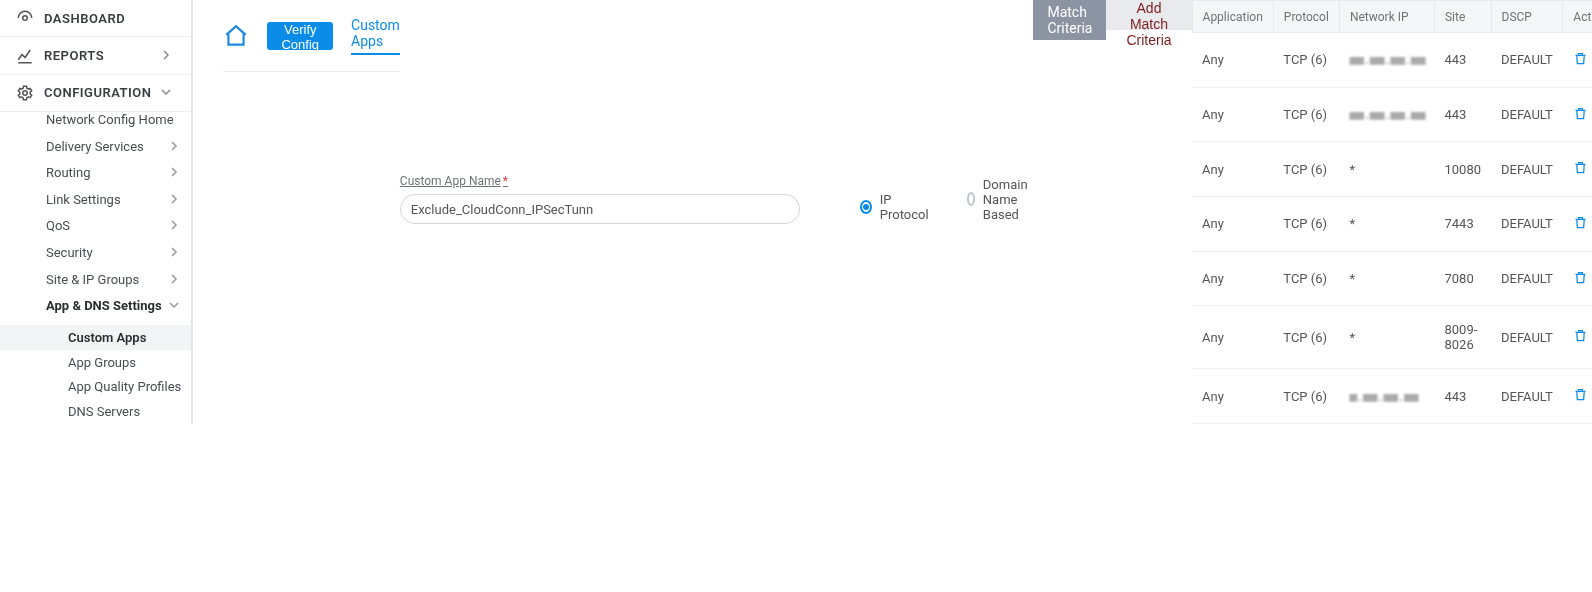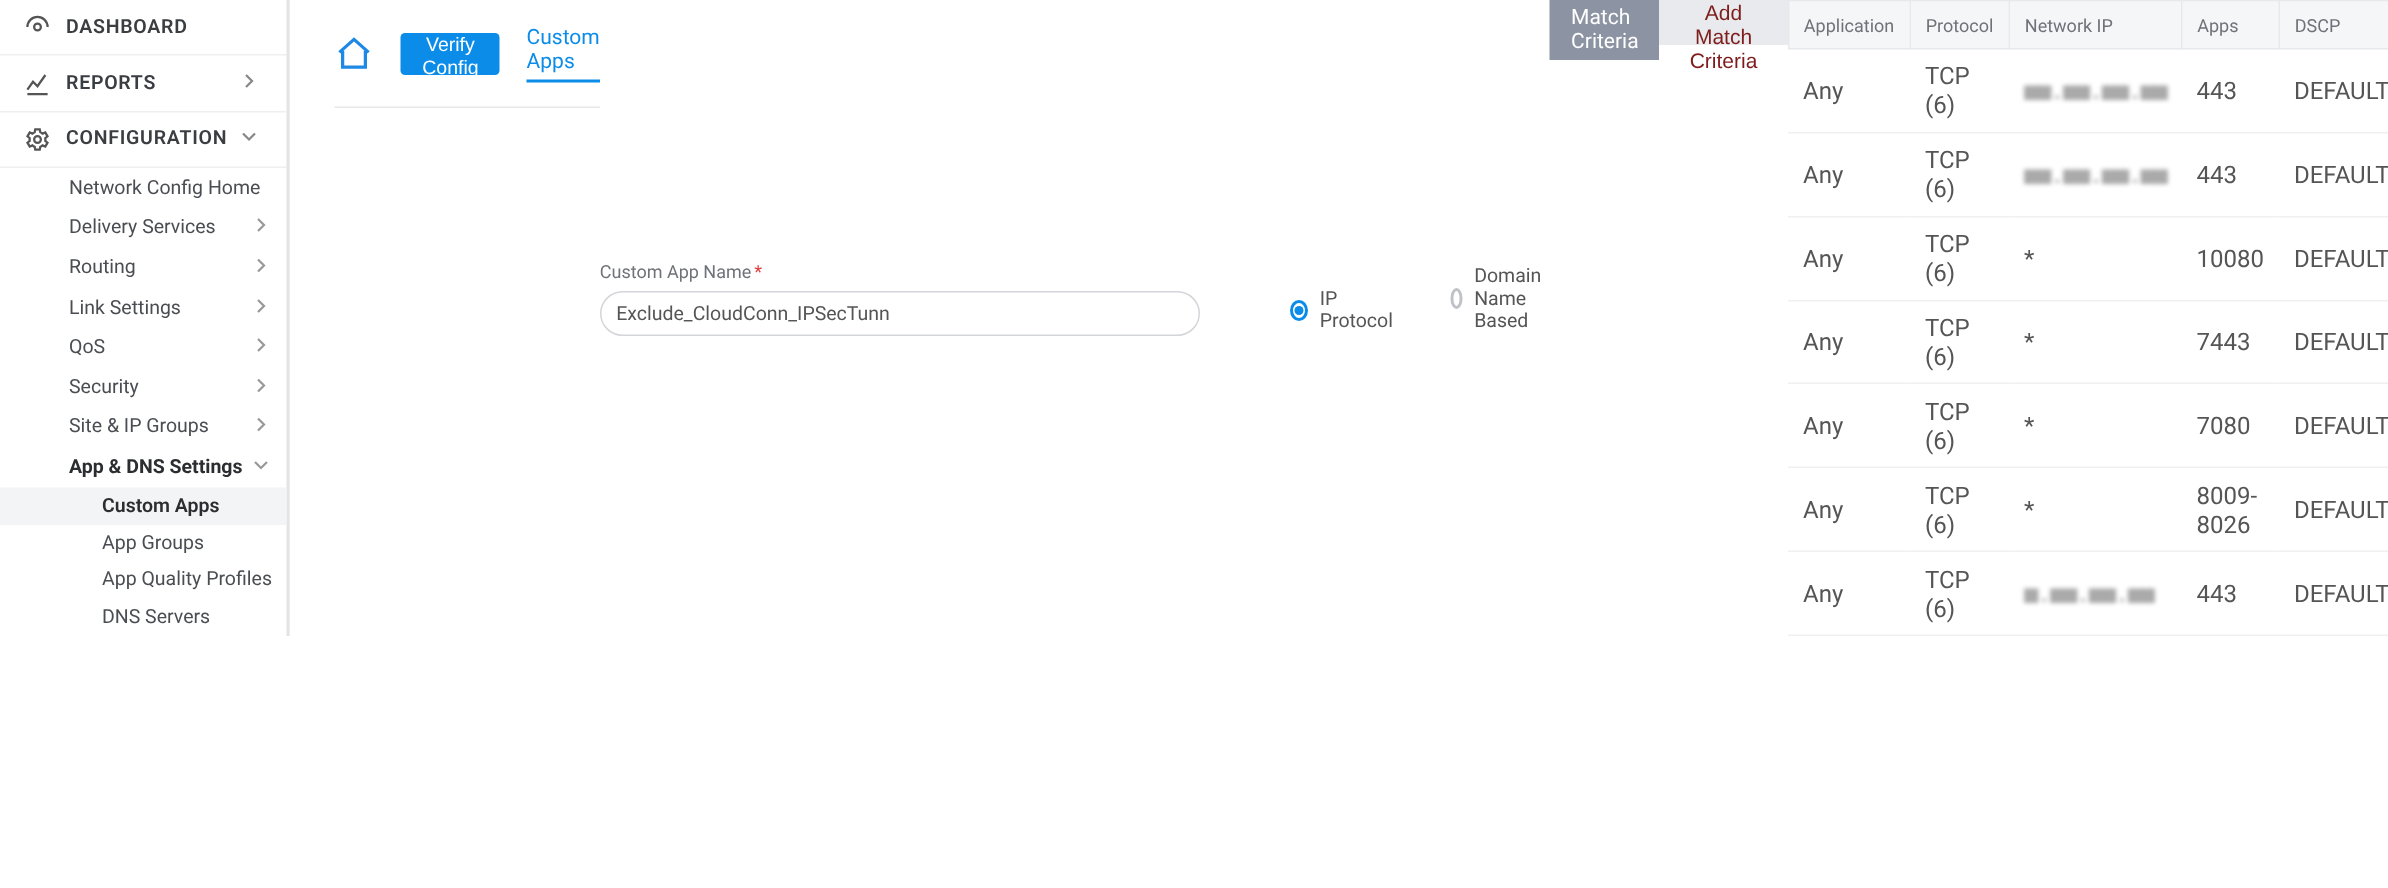"Apps" th { text: Apps -> Site }
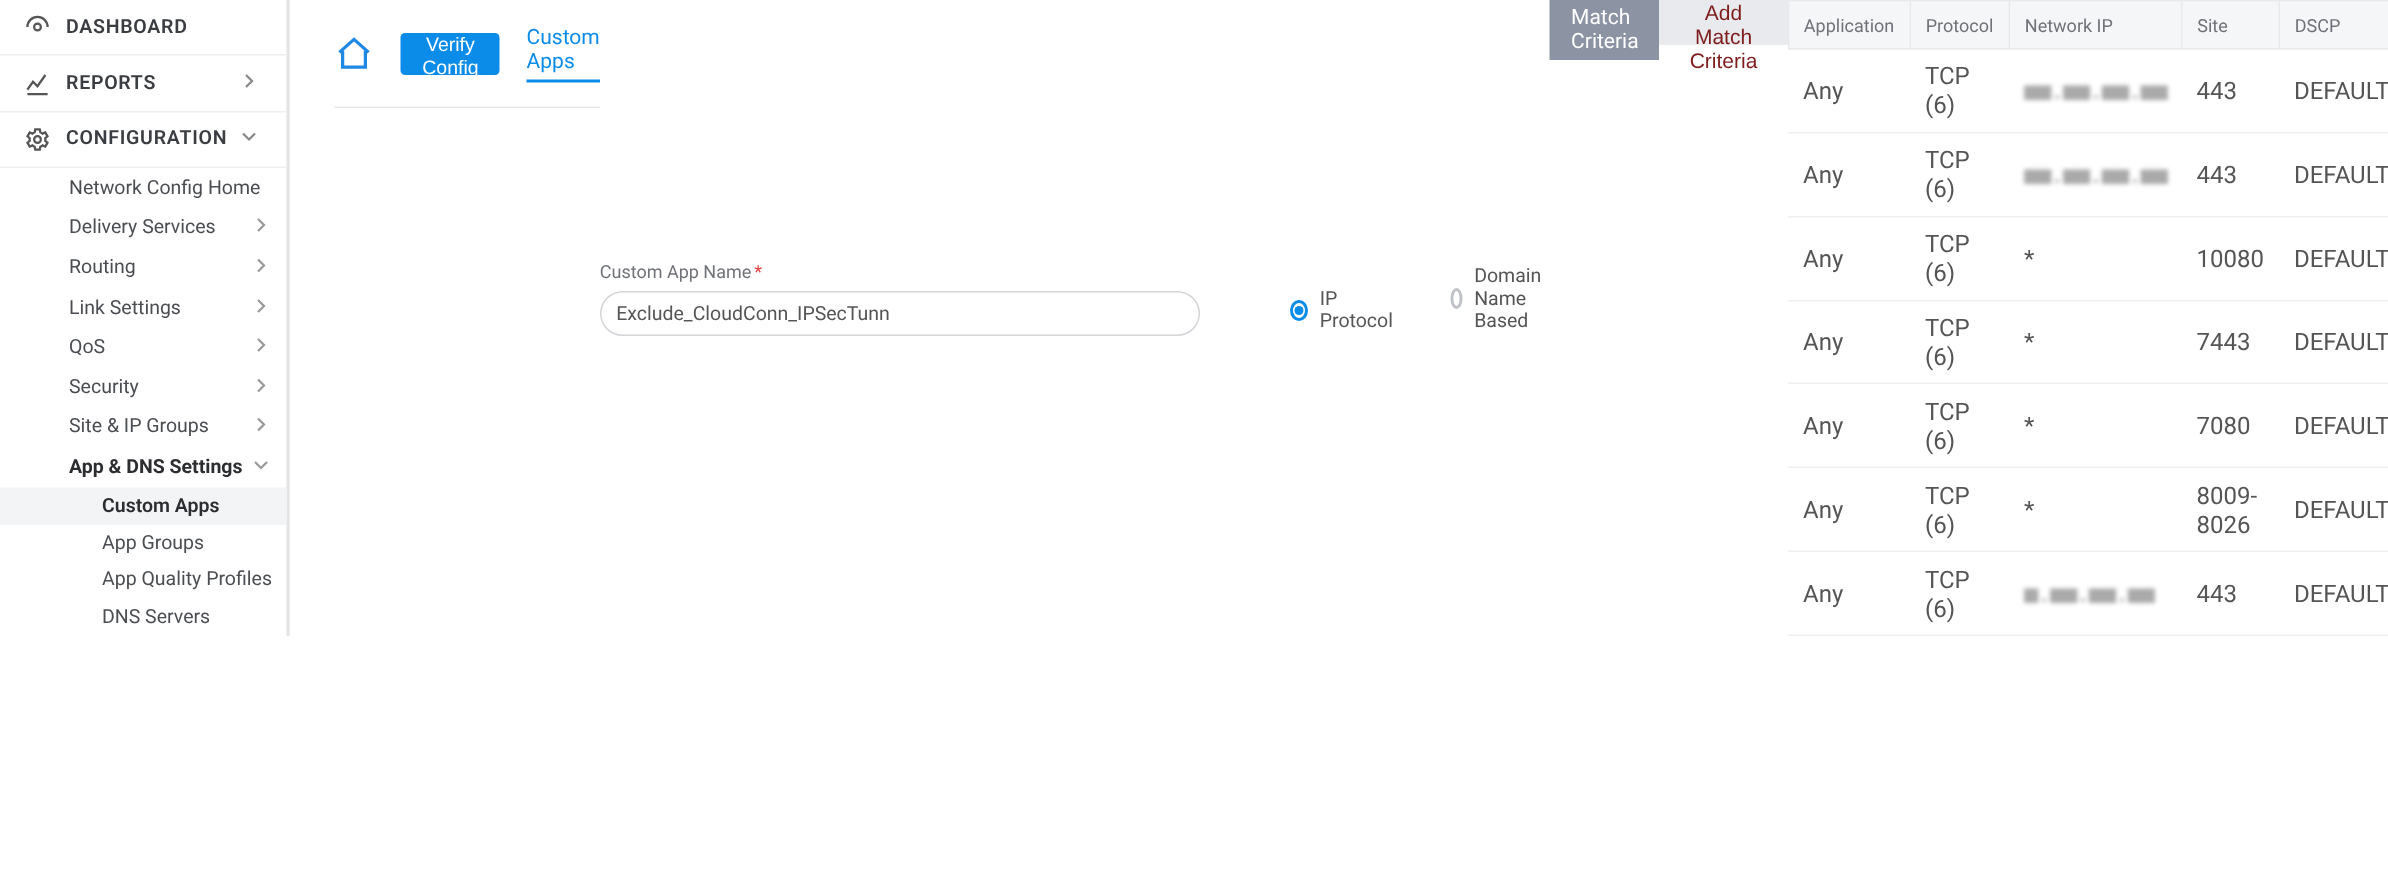"Any" tbody td { font-size: 16px -> 13px }
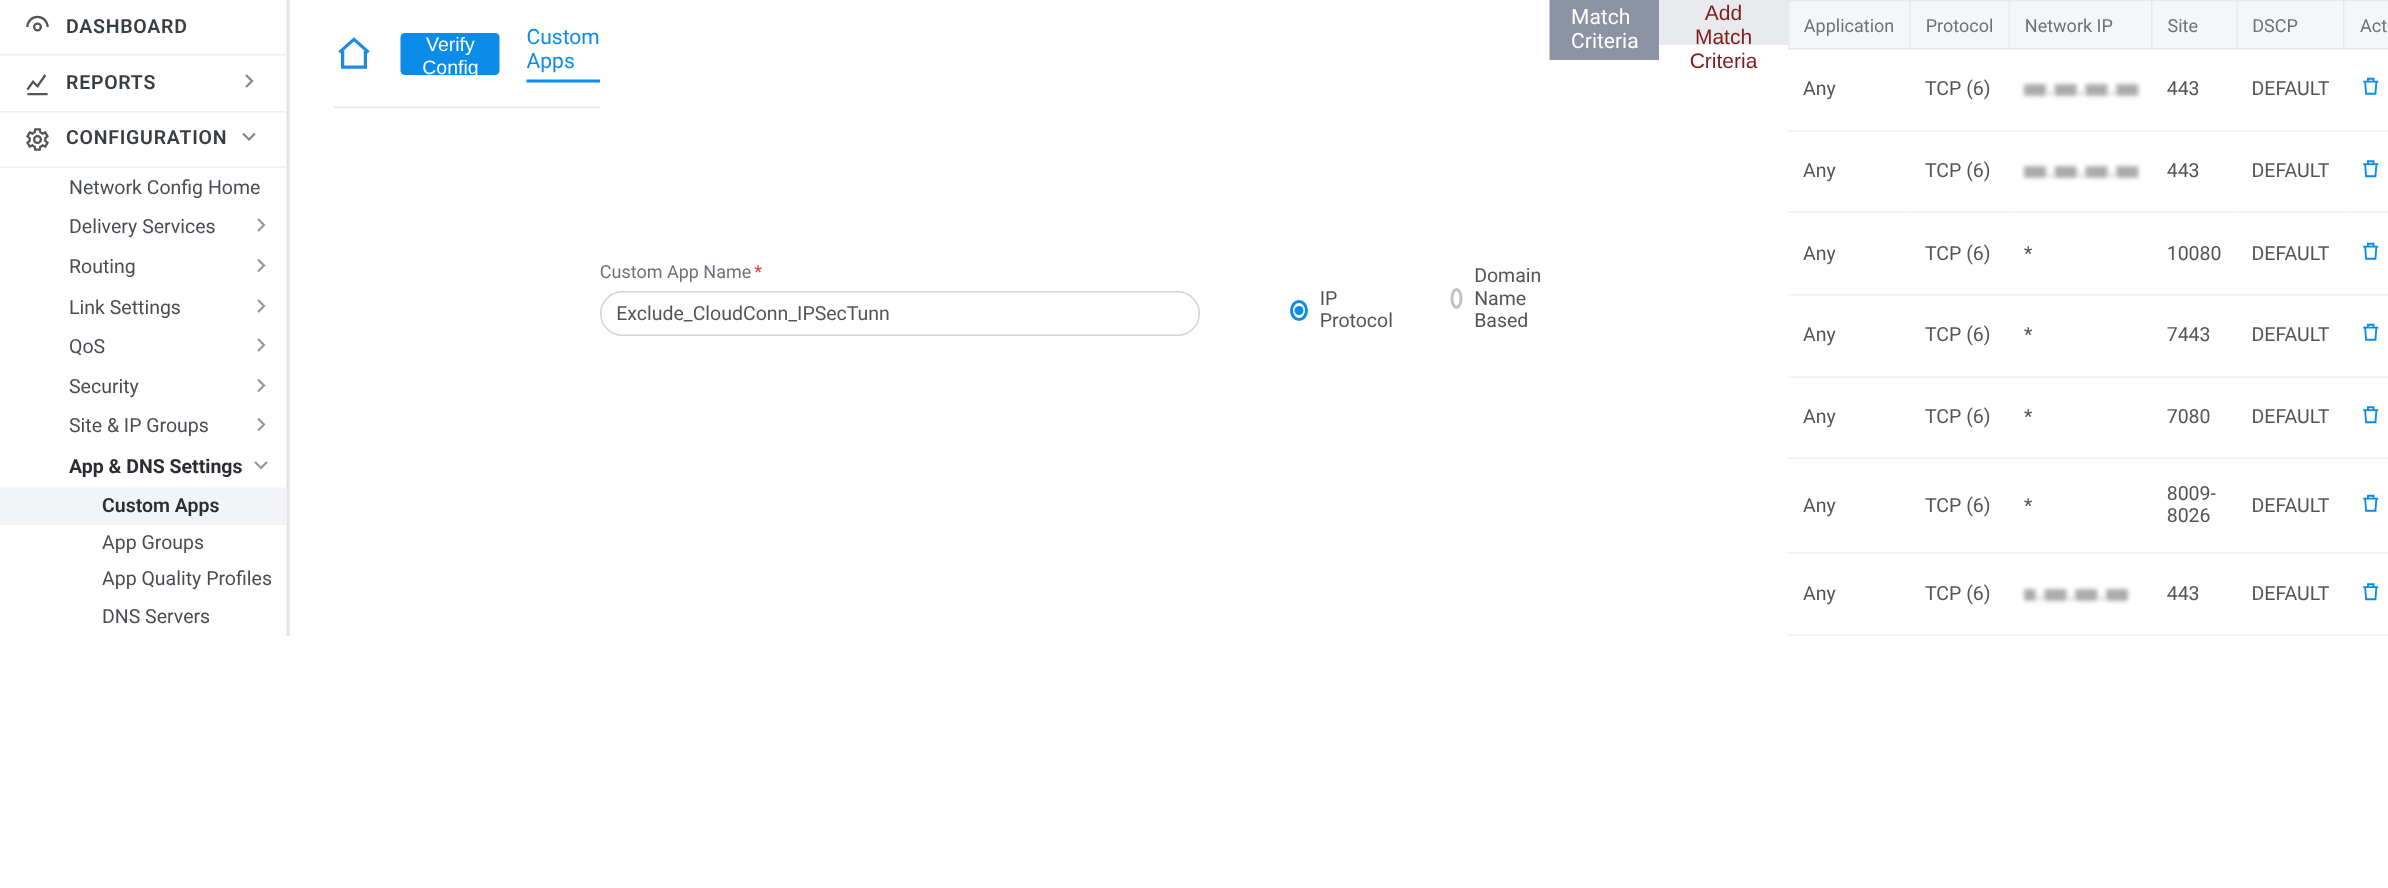"Network Config Home" .sub-item { align-items: center -> none }
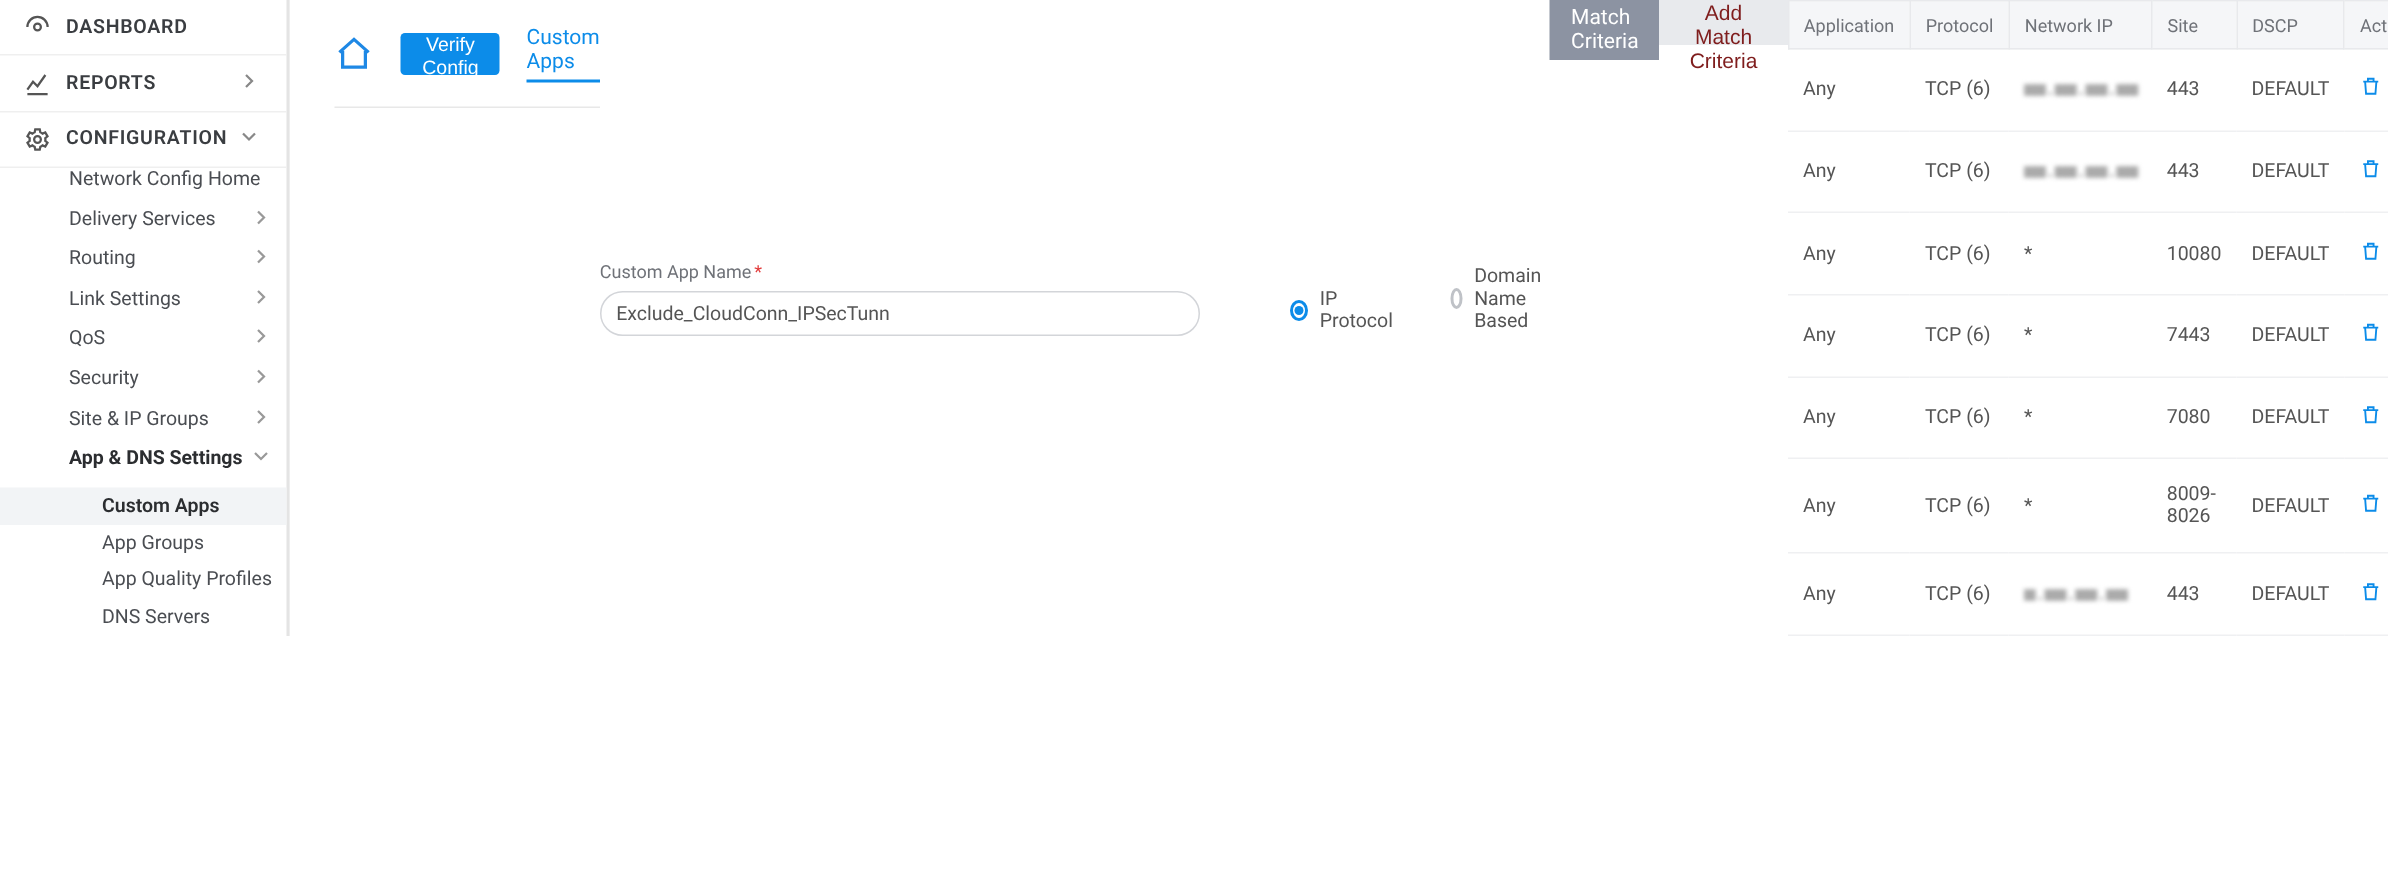"Custom App Name *" .field-label { text-decoration: none -> underline }
